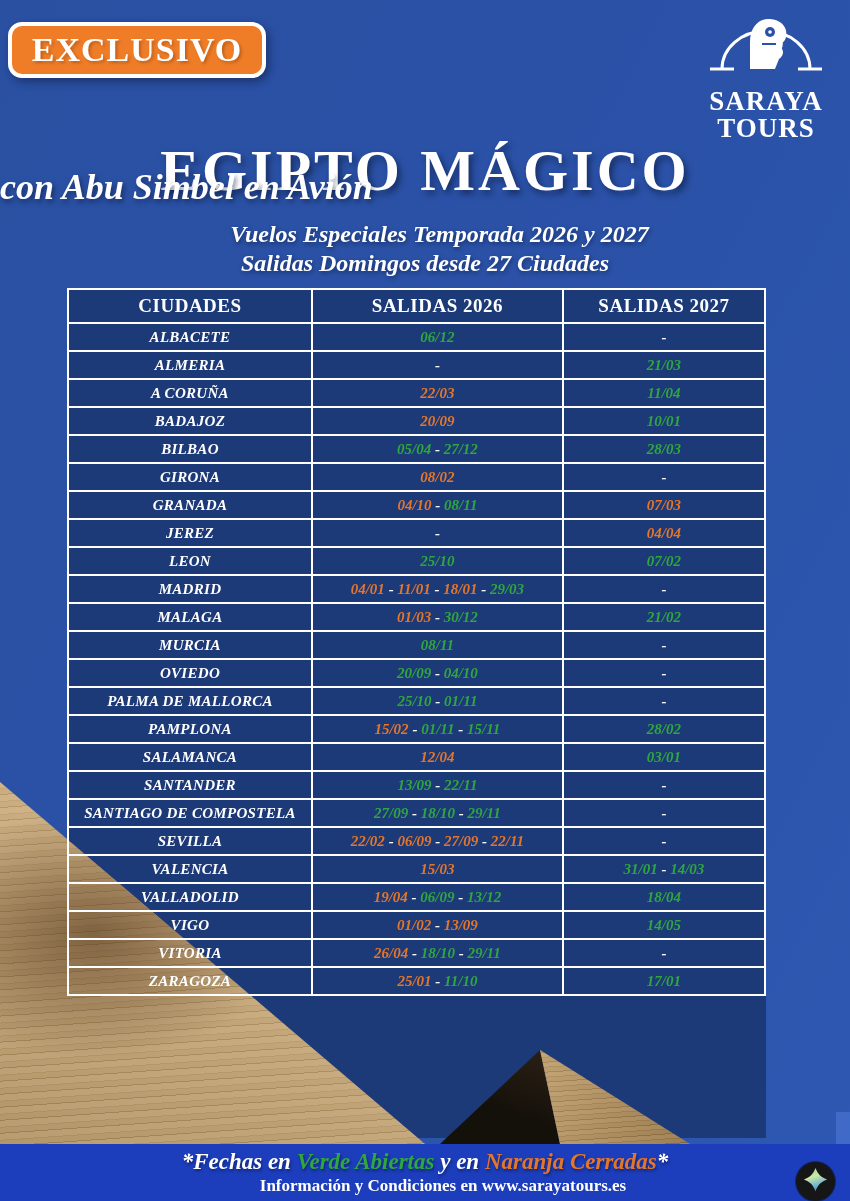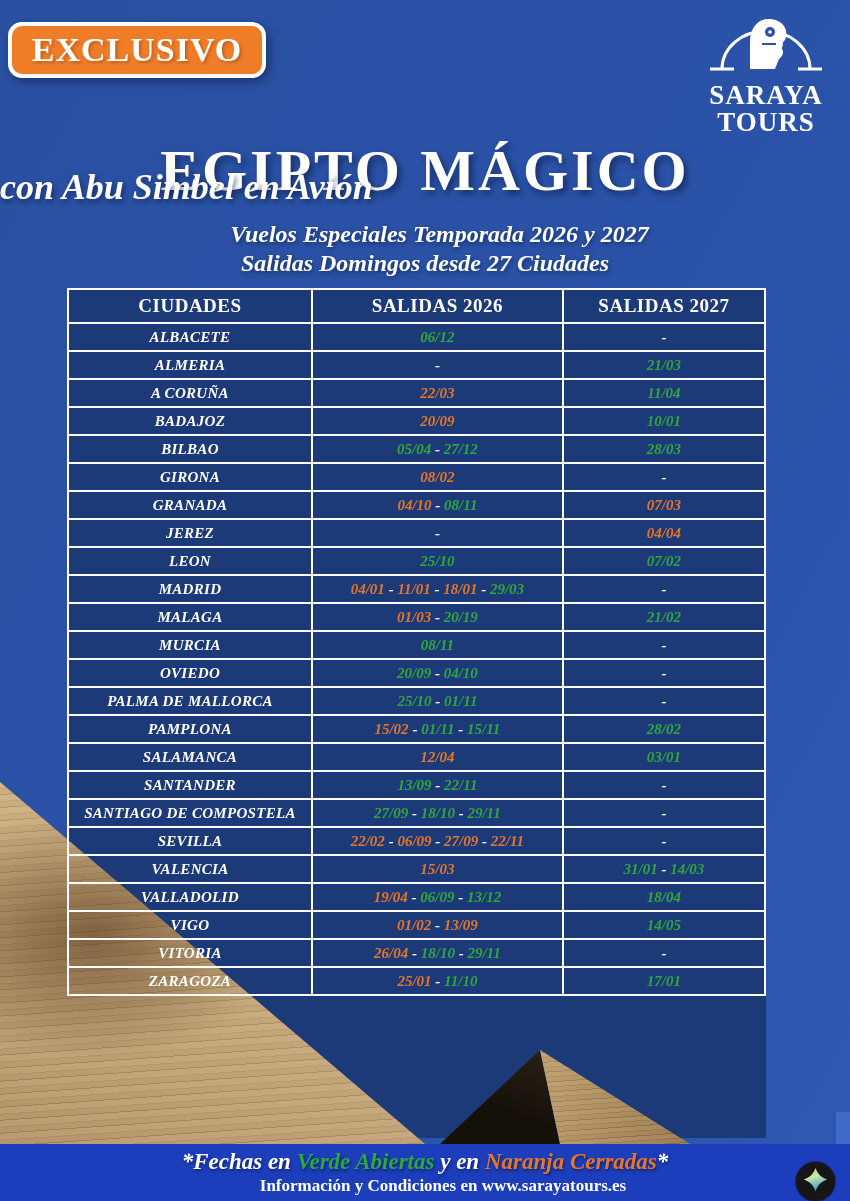"SARAYA" .logo .logo-t1 { margin-top: 8px -> 14px }
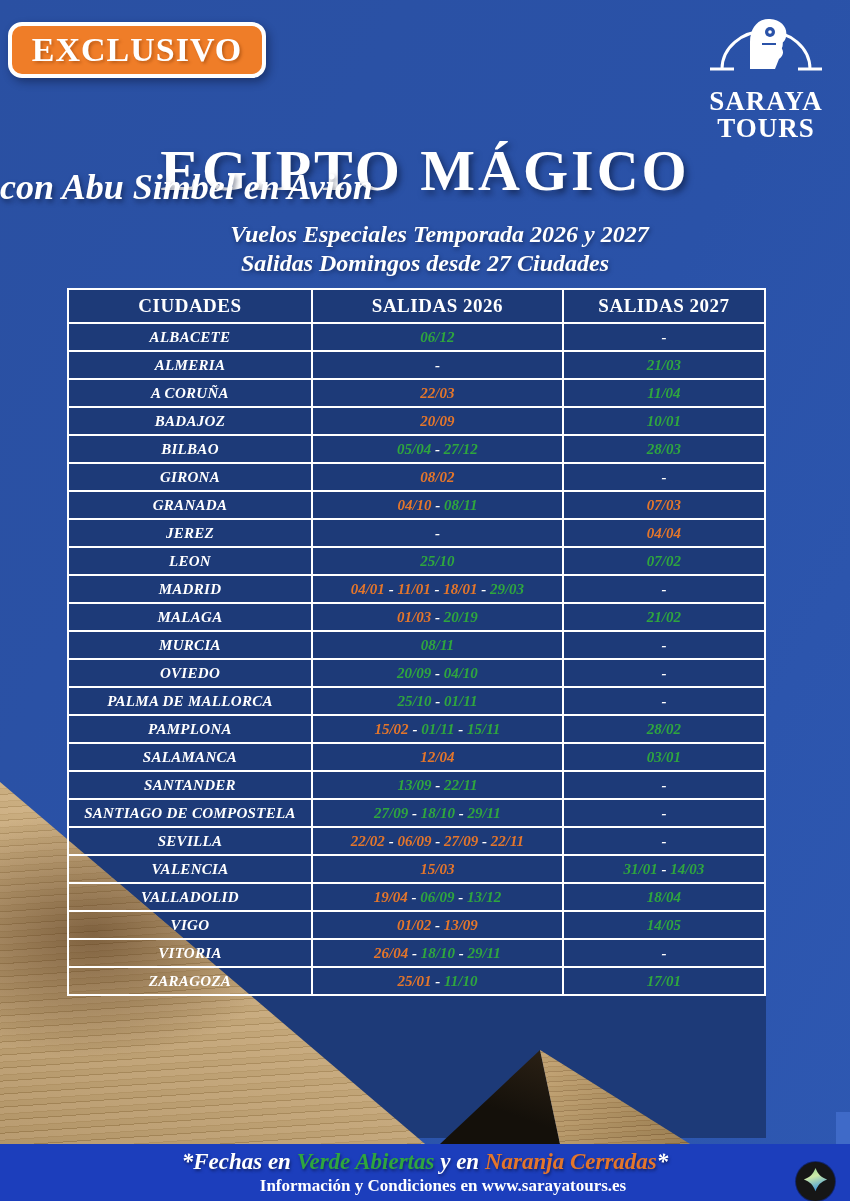"20/19" span.seg { text: 20/19 -> 30/12 }
